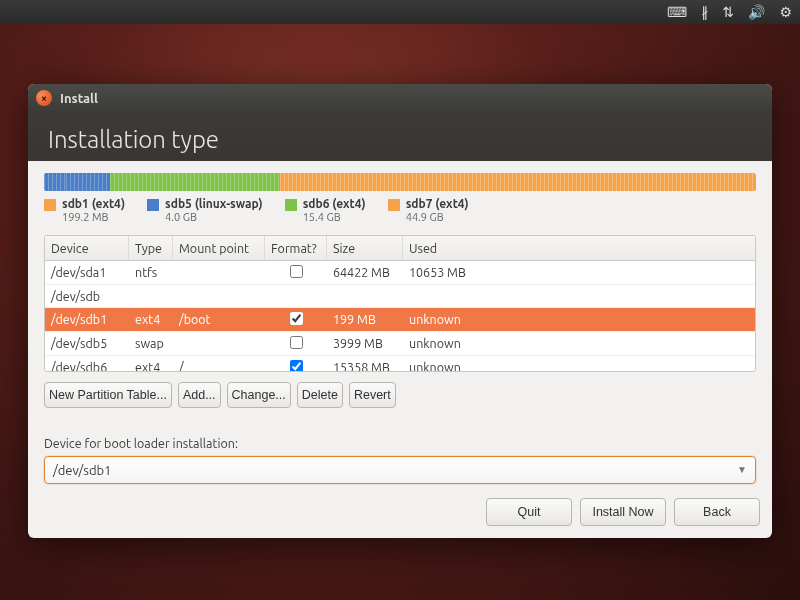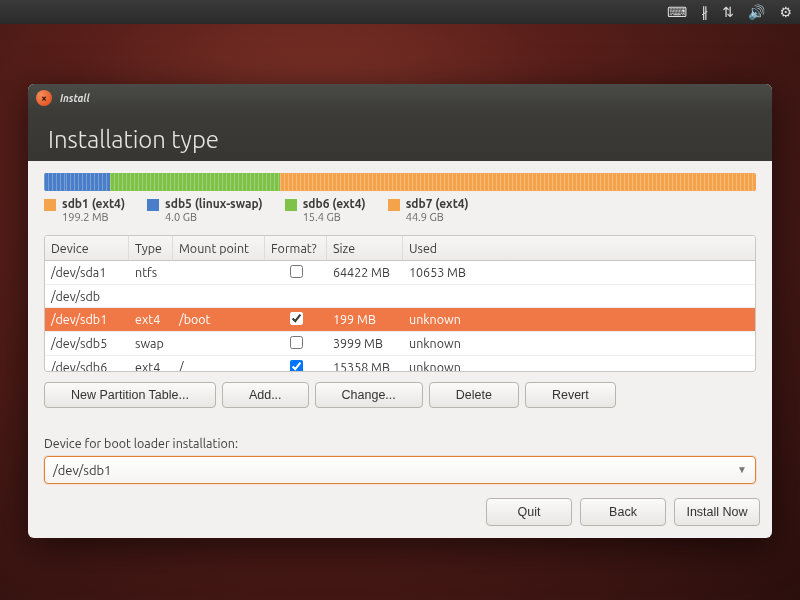"Install" .titlebar .title { font-size: 10px -> 13px; font-style: italic -> none }
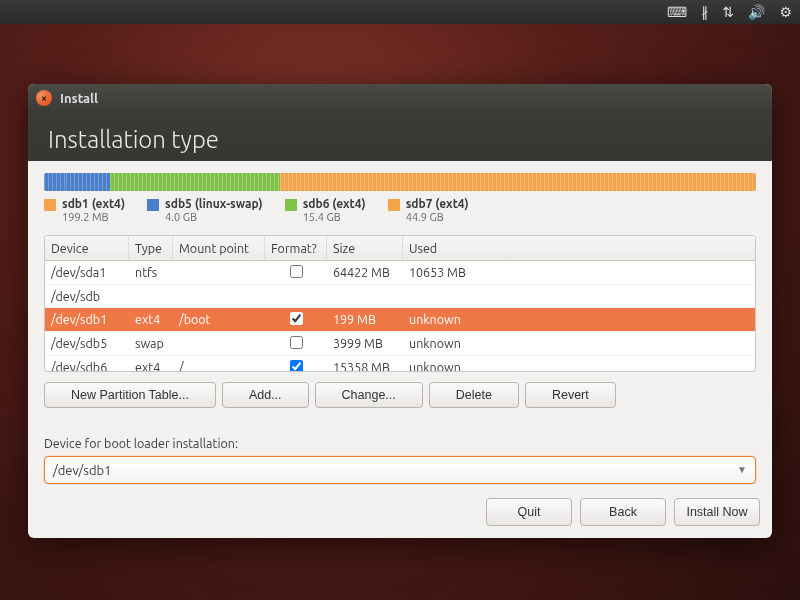"New Partition Table..." .btn { padding: 5px 26px -> 5px 4px }
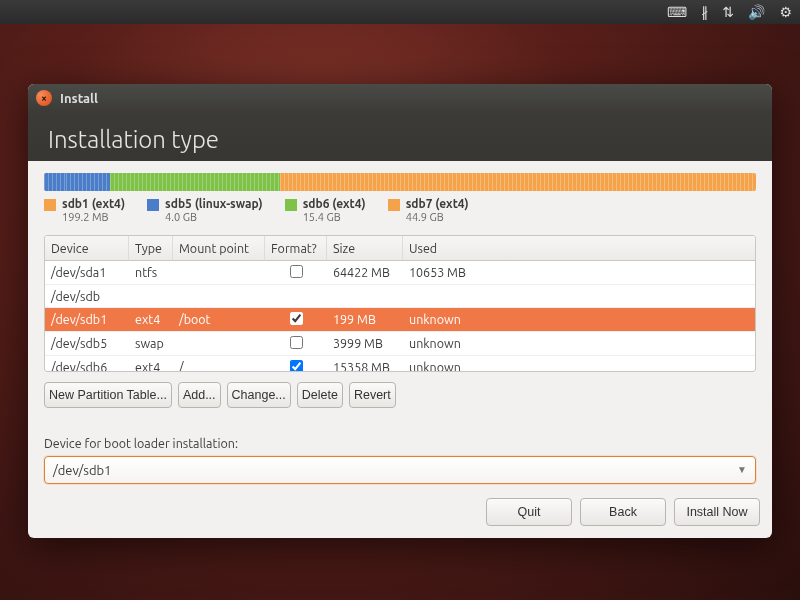"Back" button.btn { order: before "Install Now" -> after "Install Now" }
